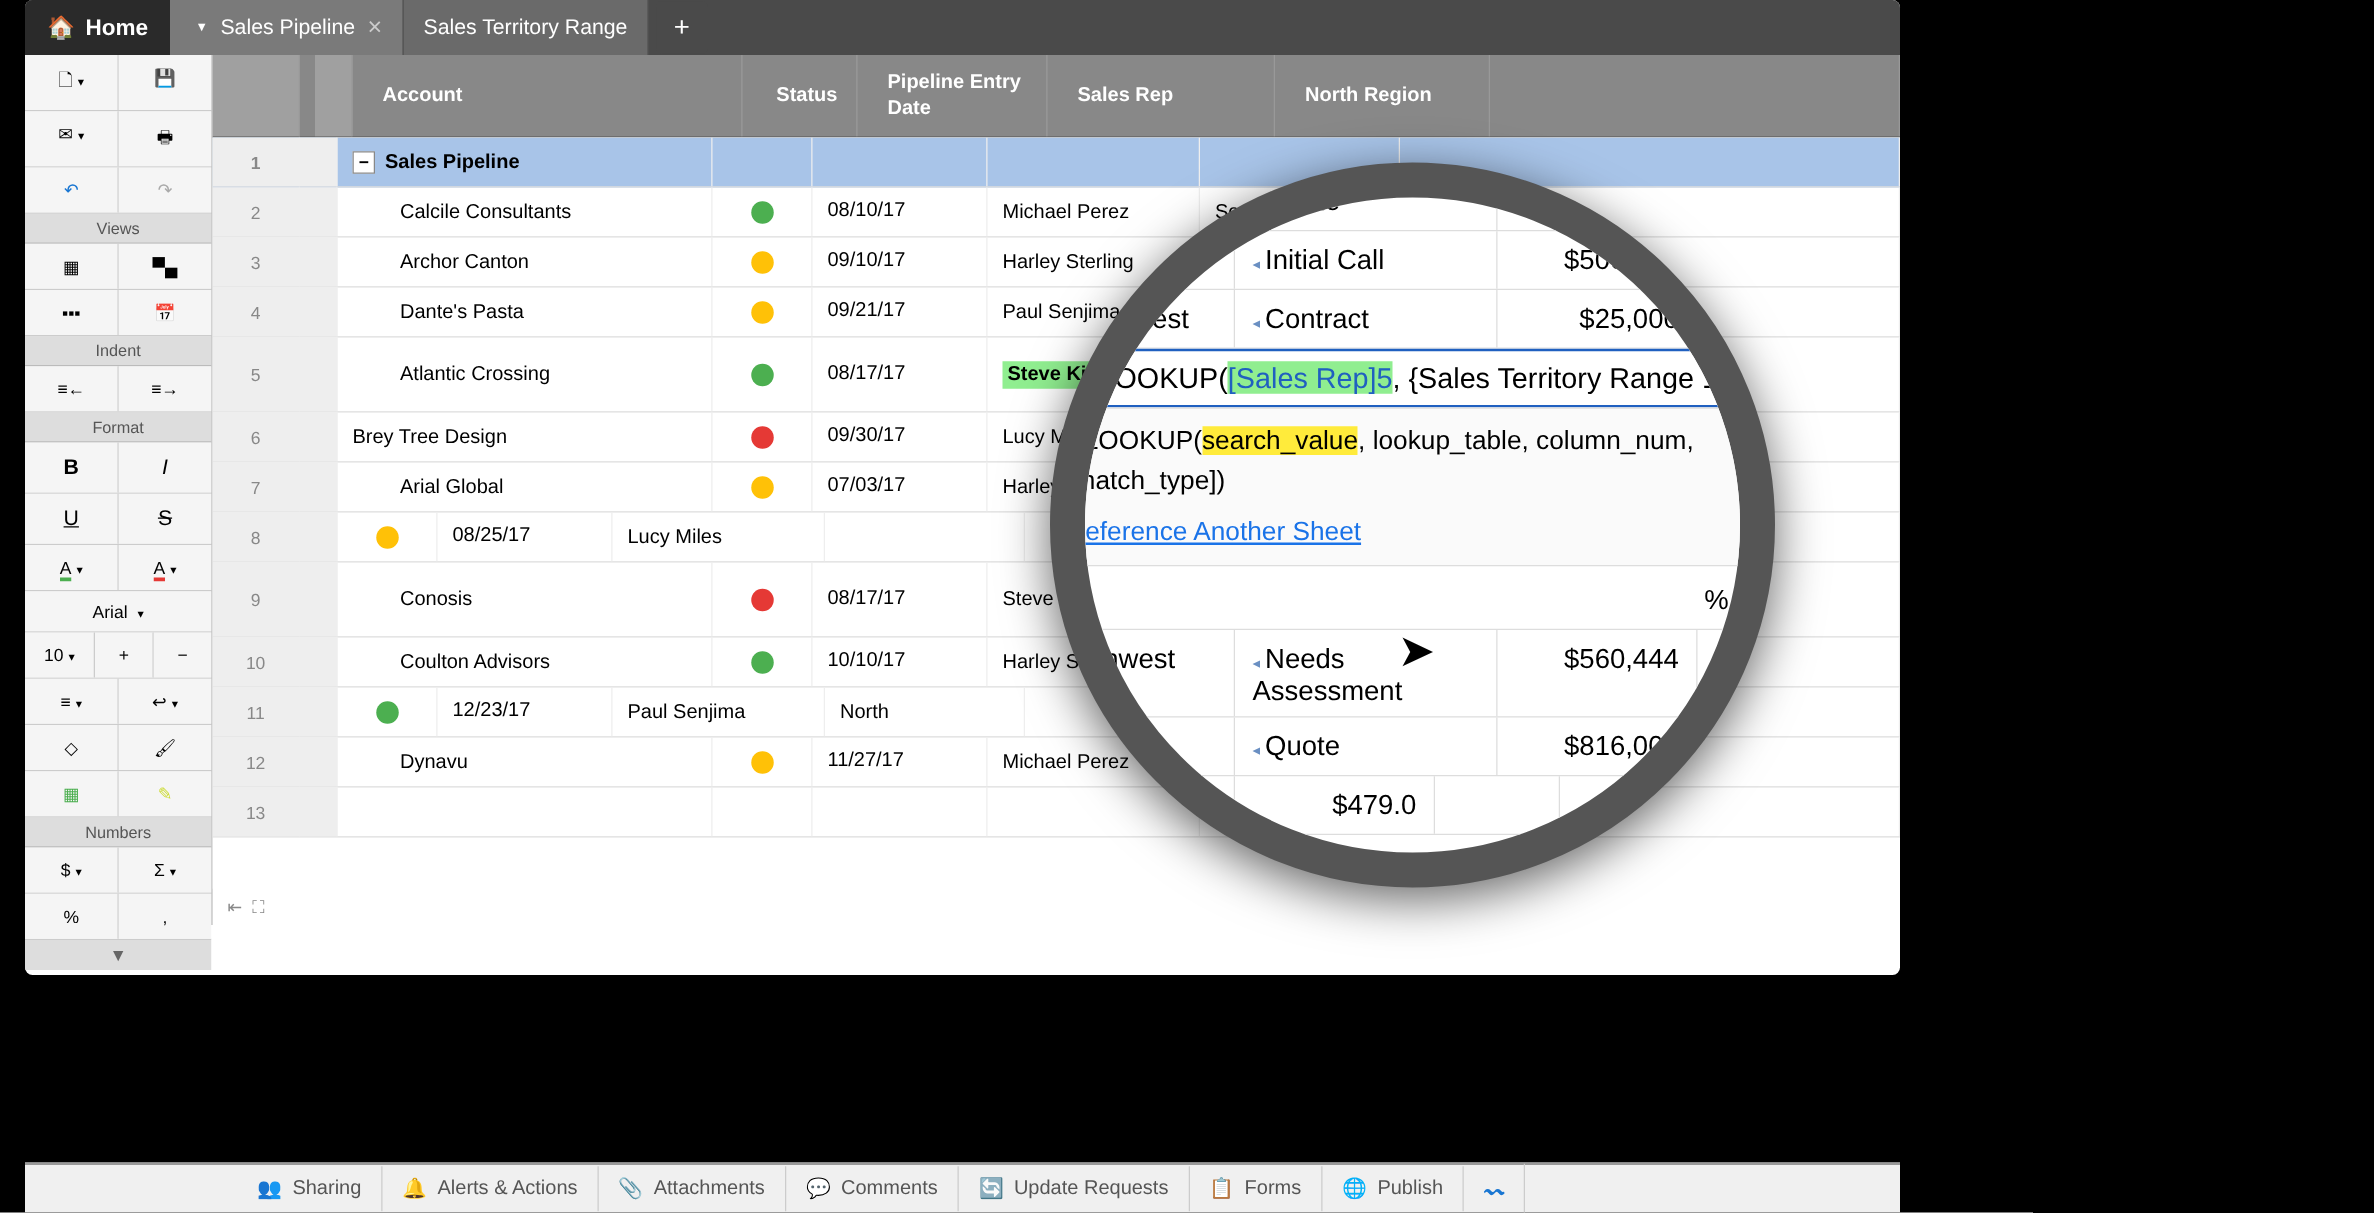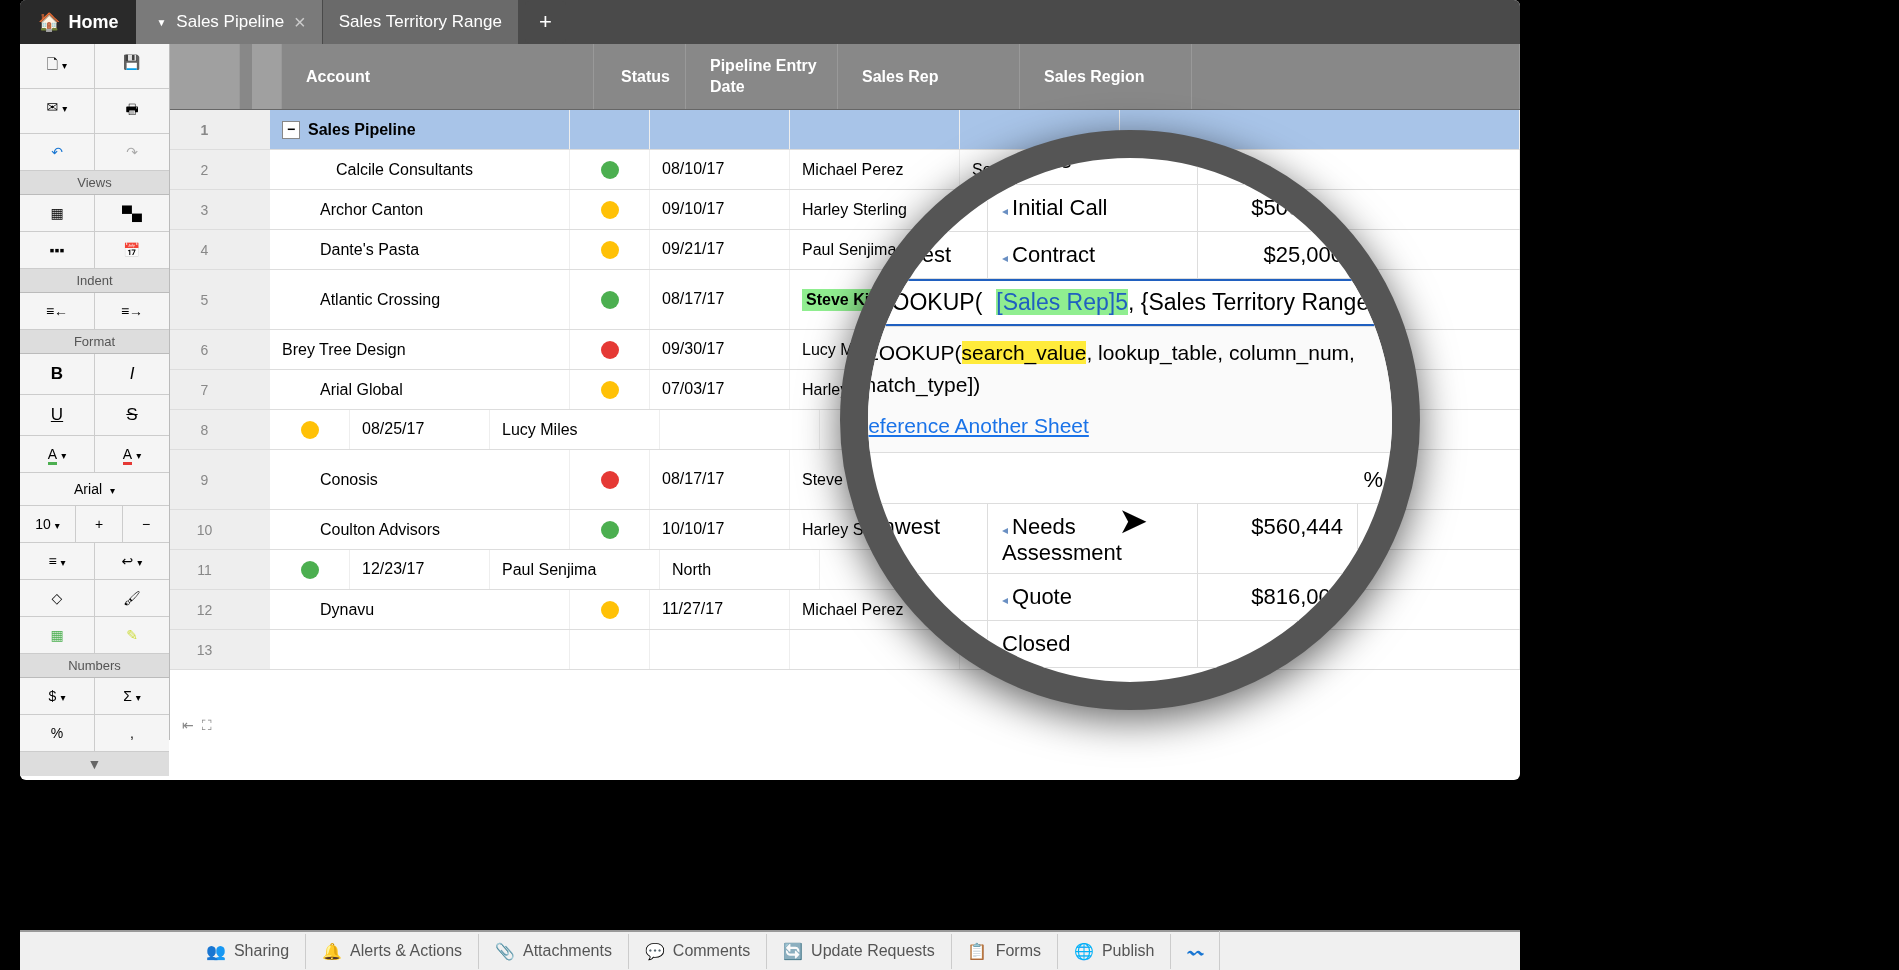"Sales Region" div.hdr-cell { text: Sales -> North }
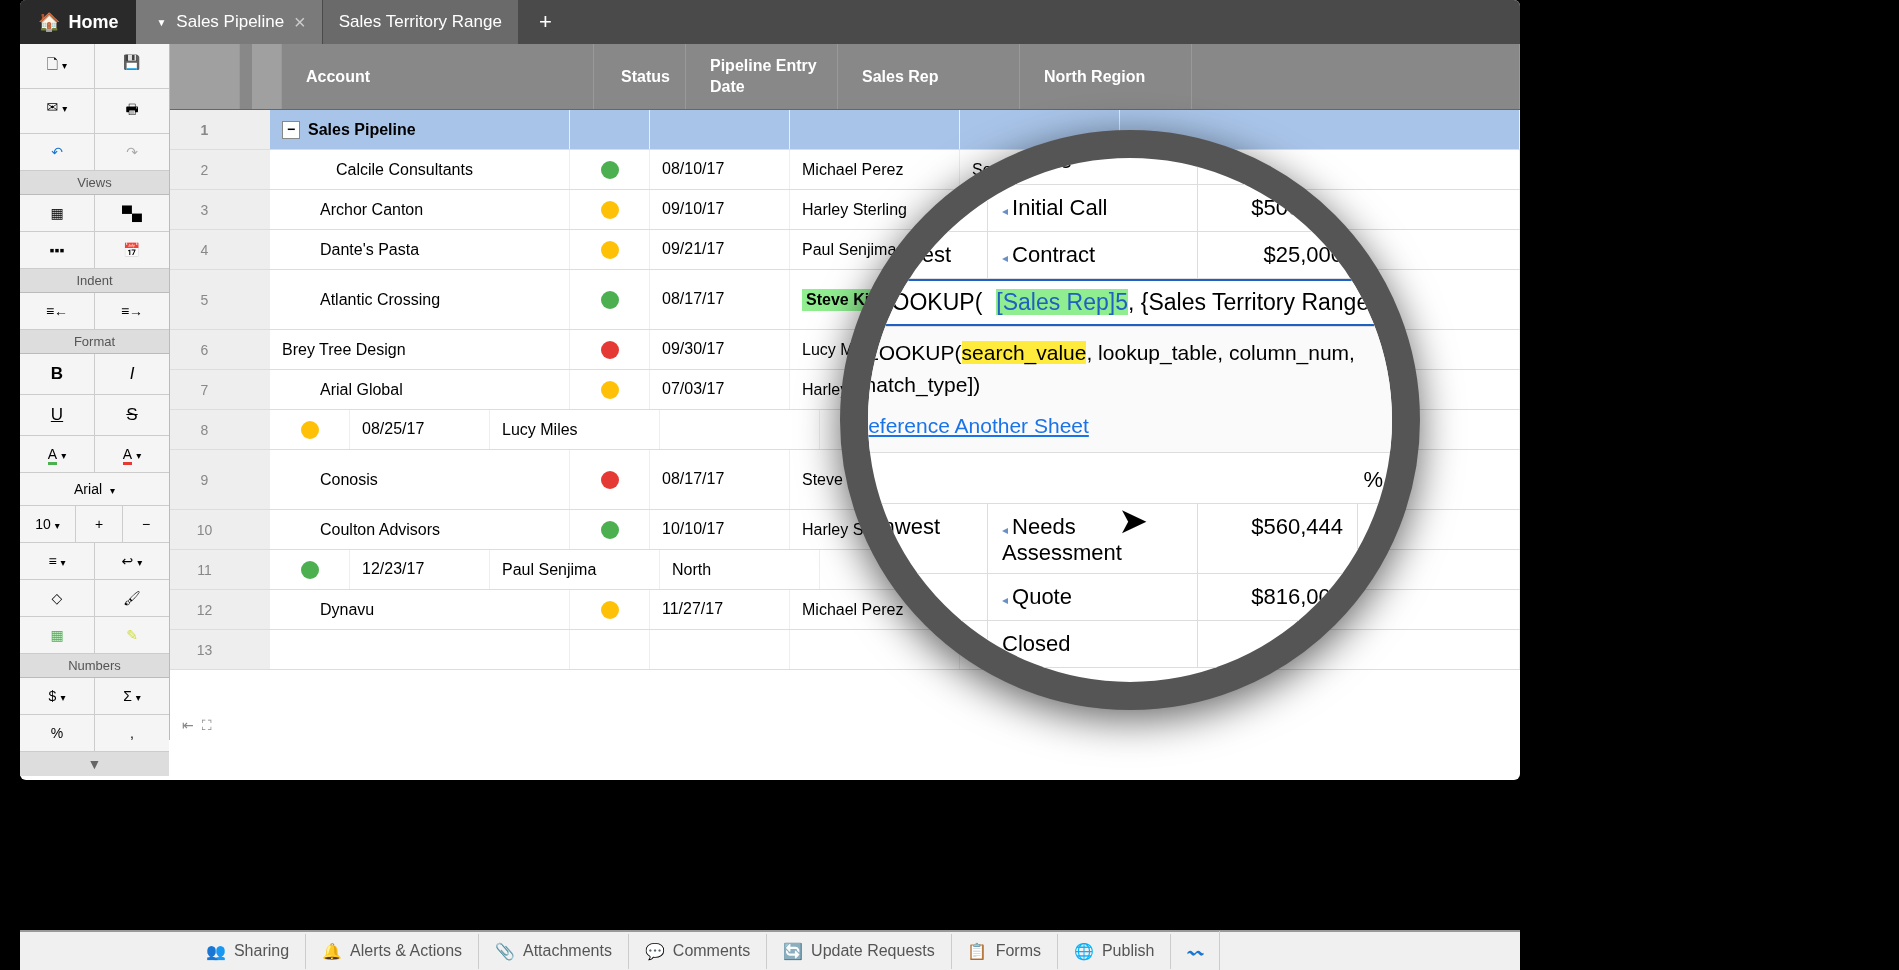"Calcile Consultants" div.cell { padding-left: 66px -> 50px }
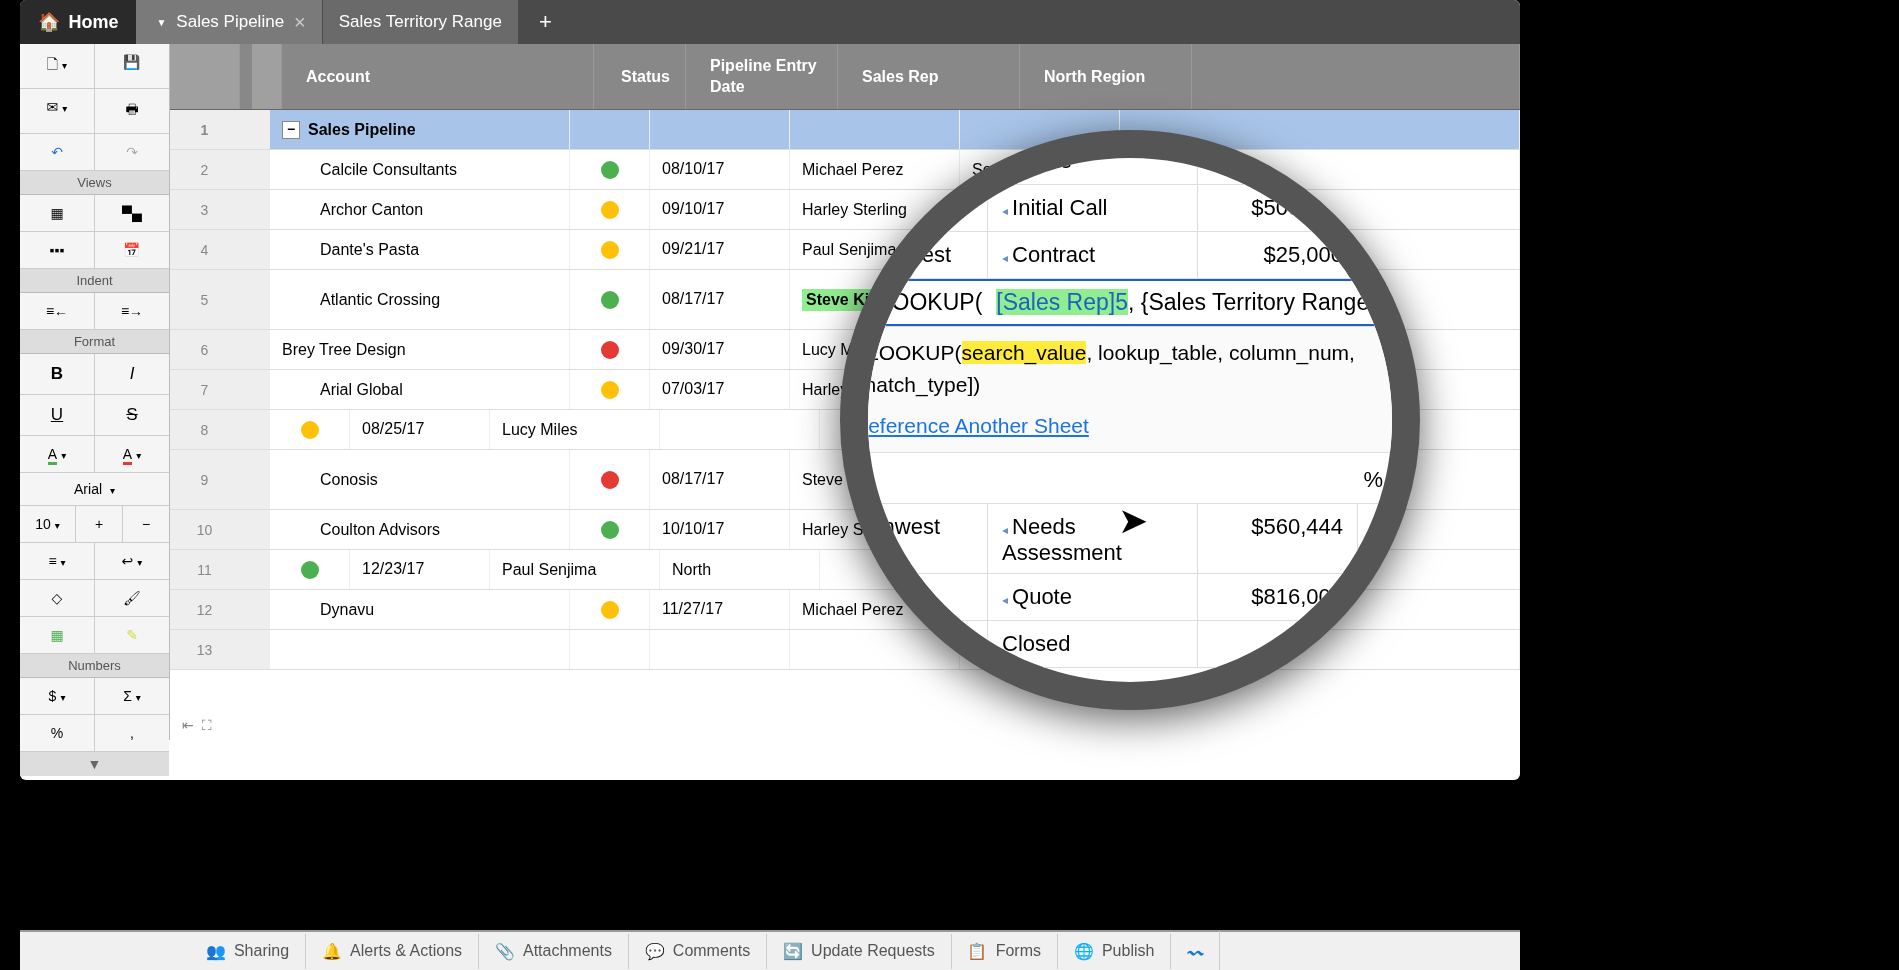"[Sales Rep]5" .formula-ref { margin-left: 14px -> none }
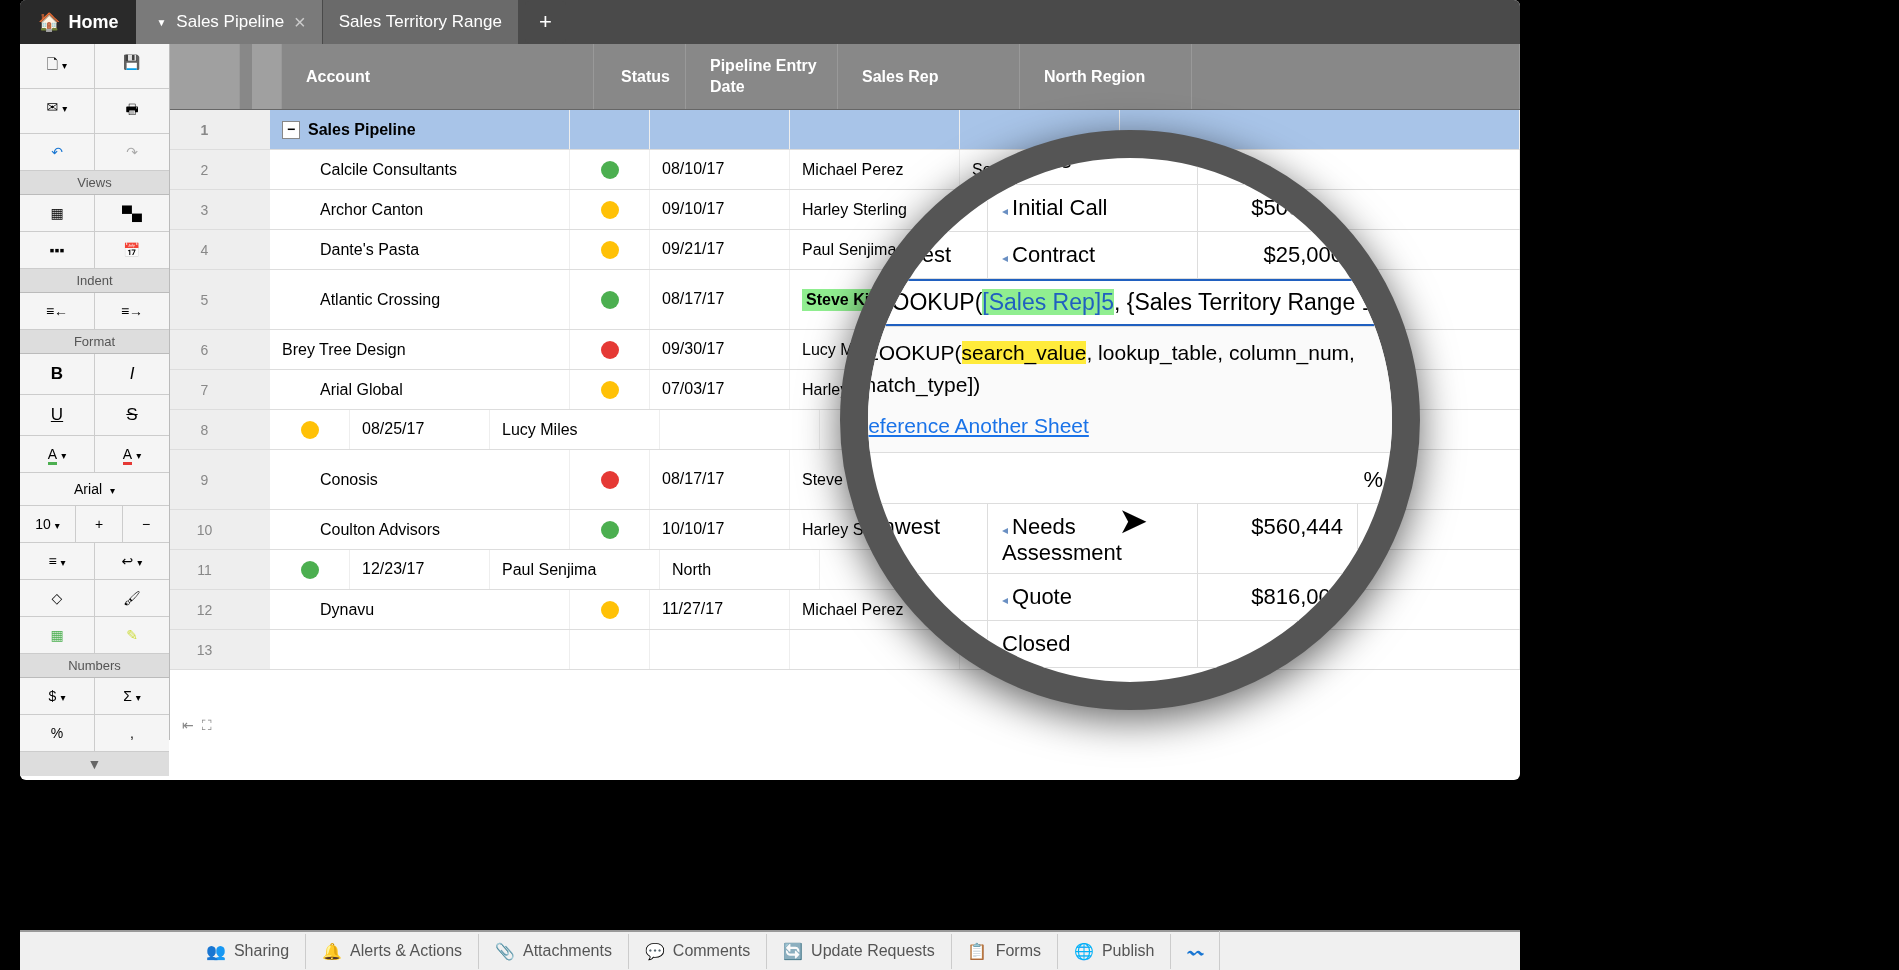"Closed" div.mag-cell { html: <div><span>Closed</span></div> -> none }
